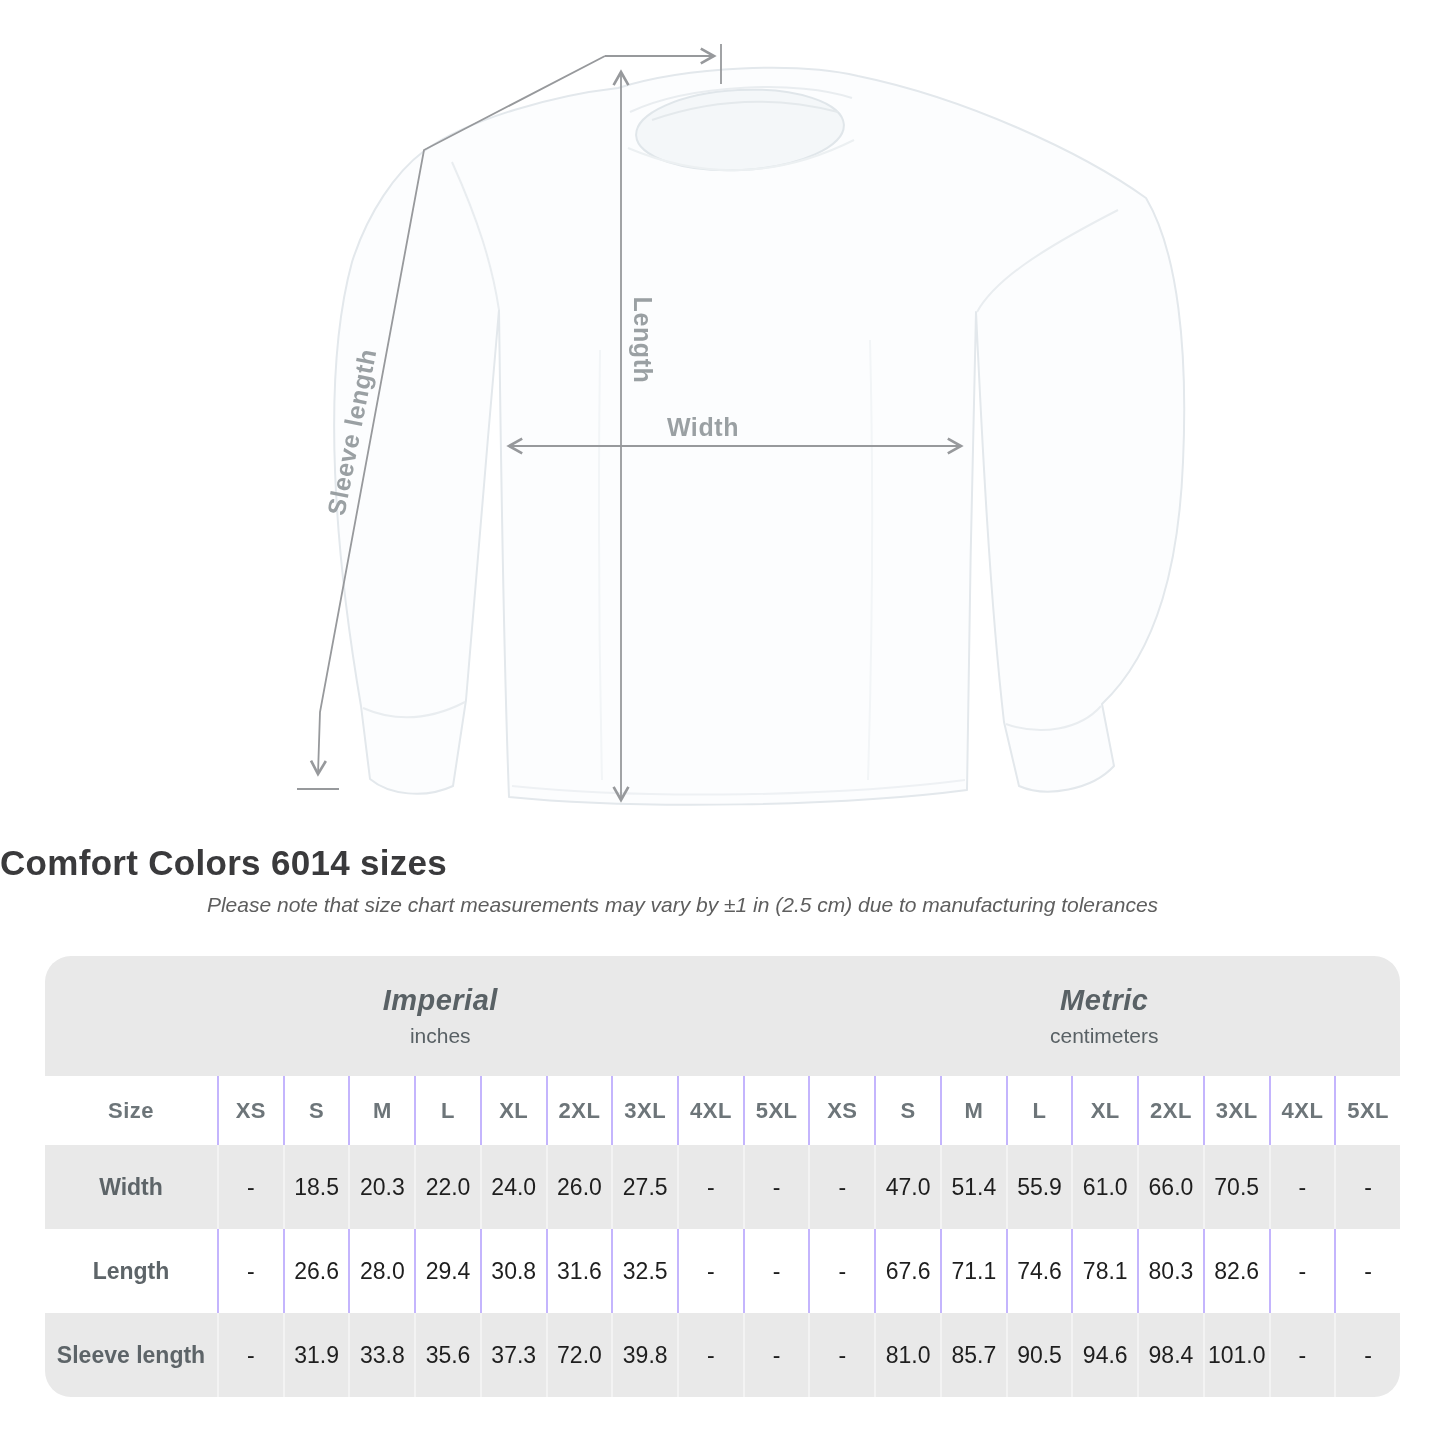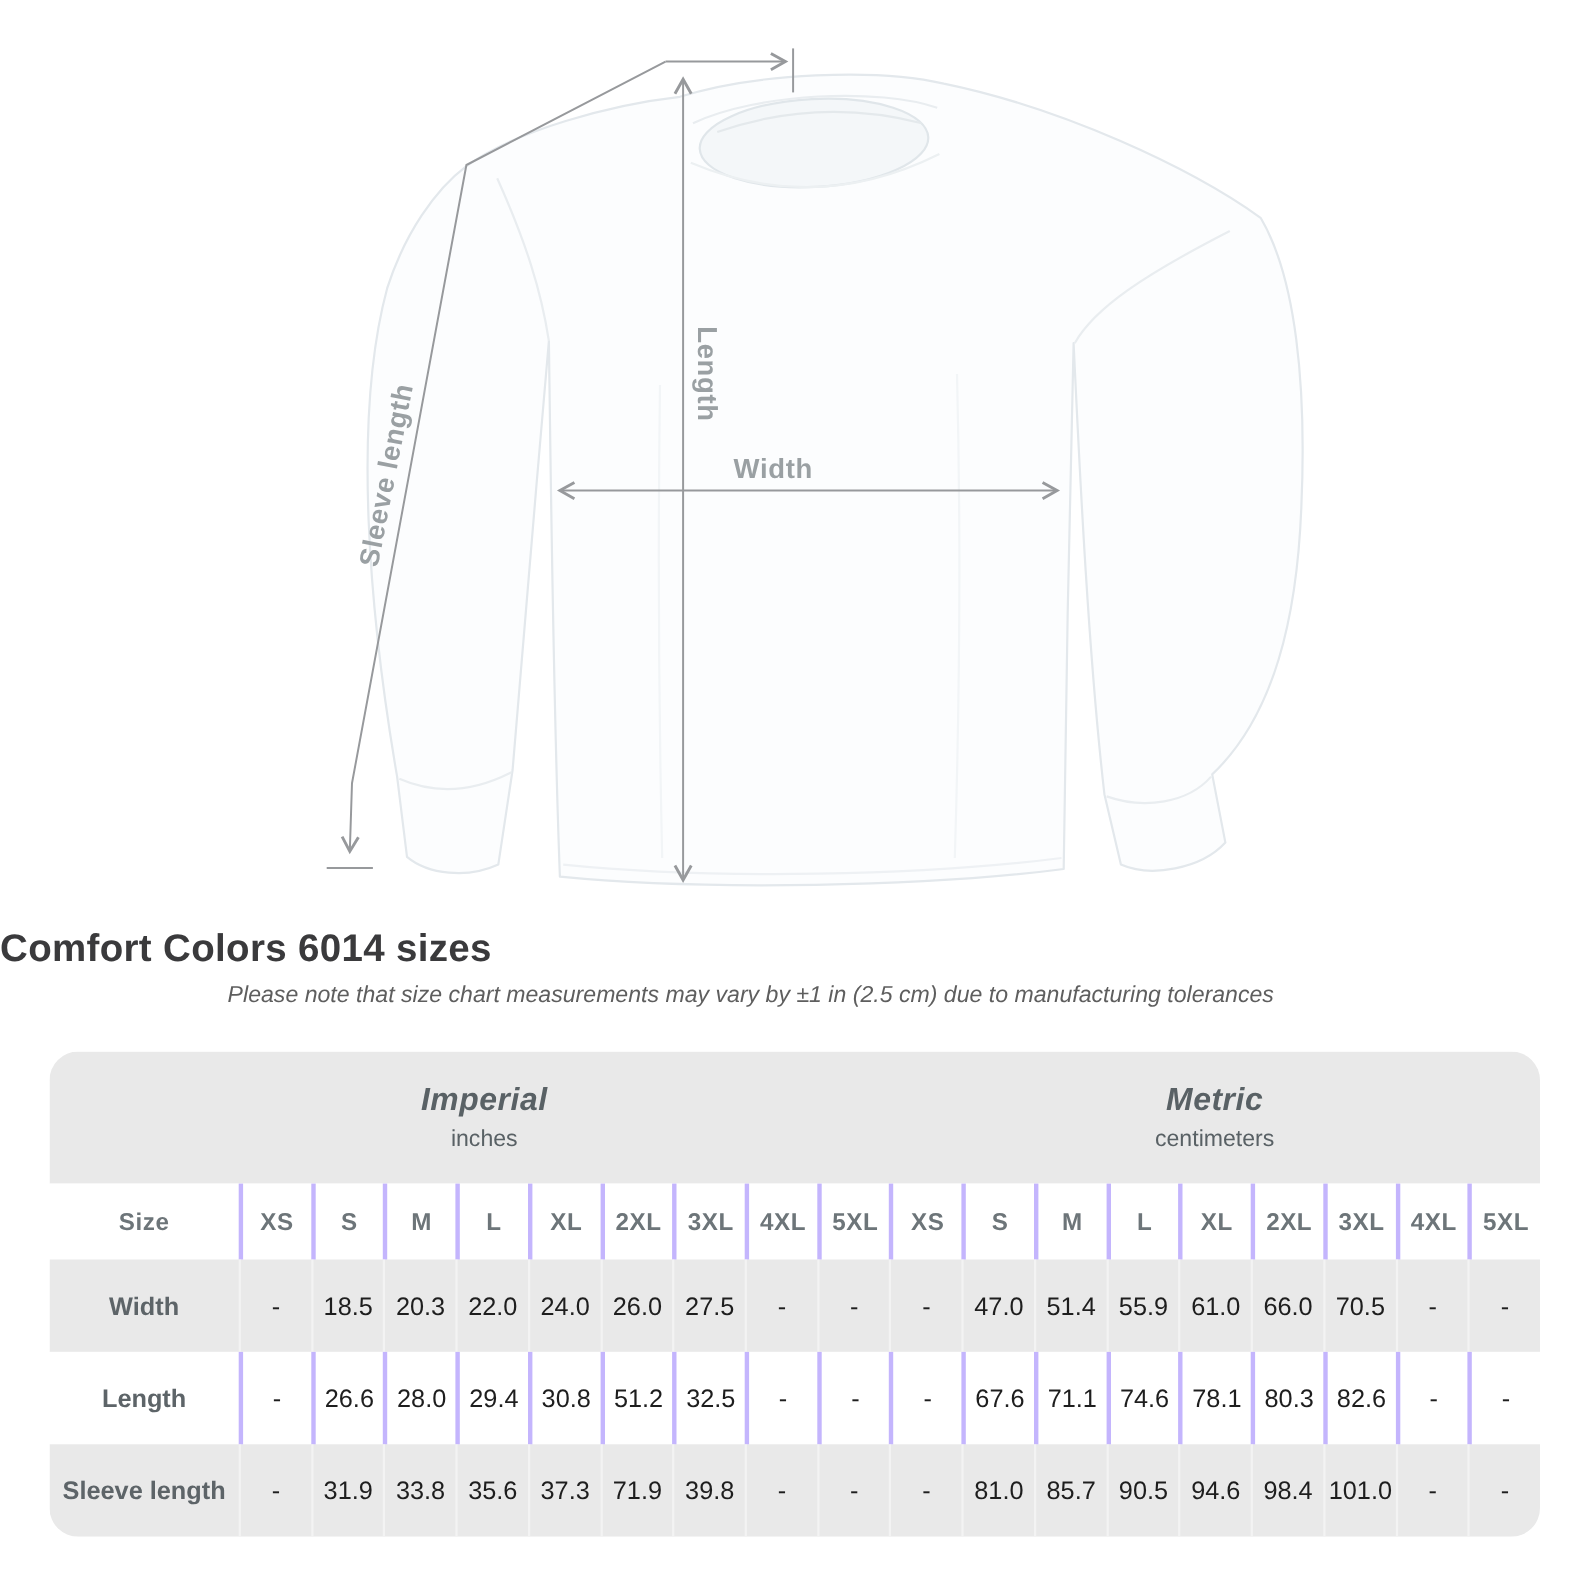"XS" .white-row .cell:not(:first-child) { border-left: 4px solid #c4b5fd -> 2px solid #c4b5fd }
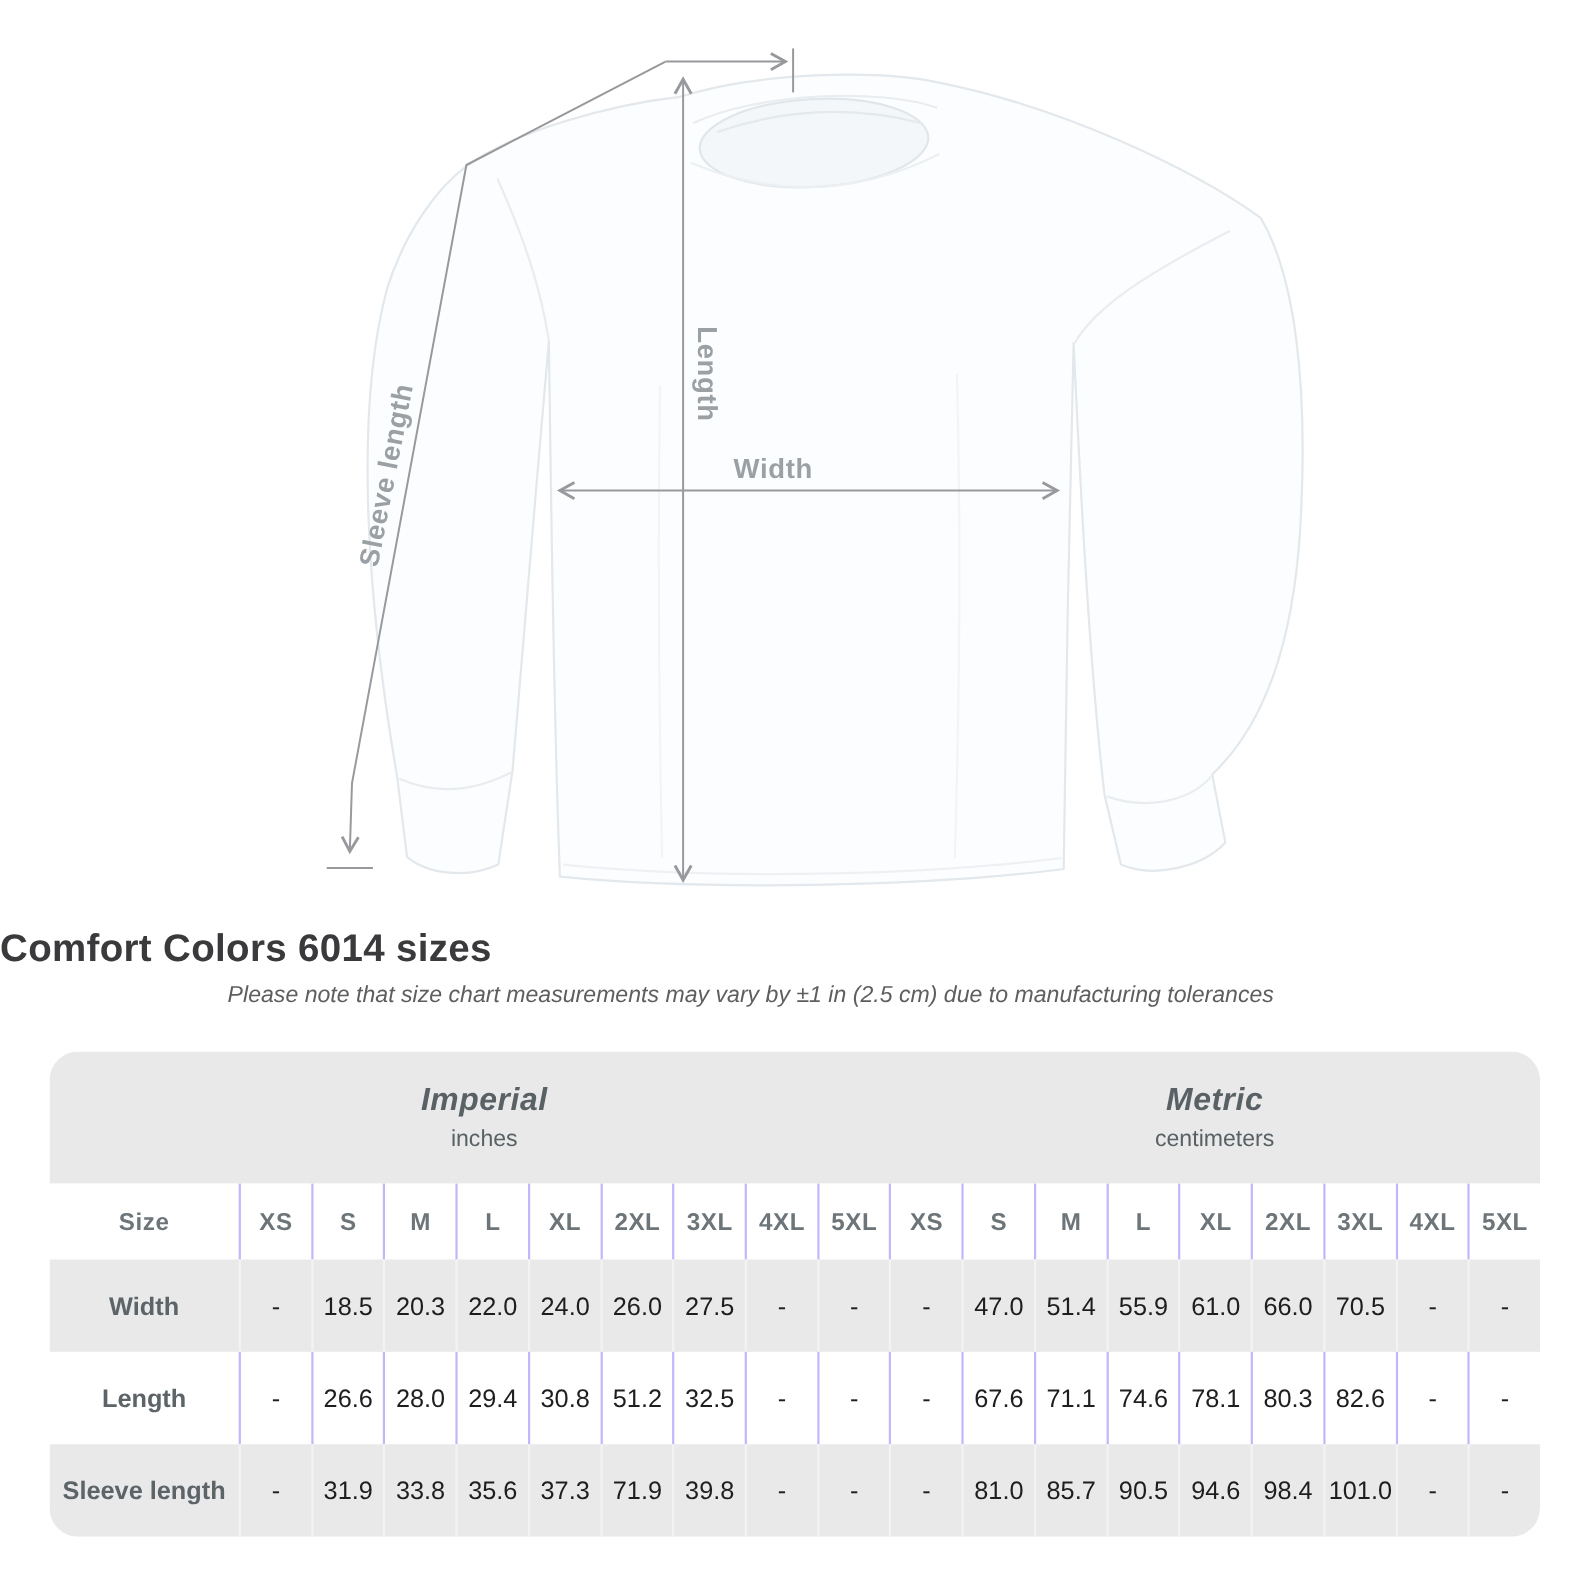"51.2" div.cell { text: 51.2 -> 31.6 }
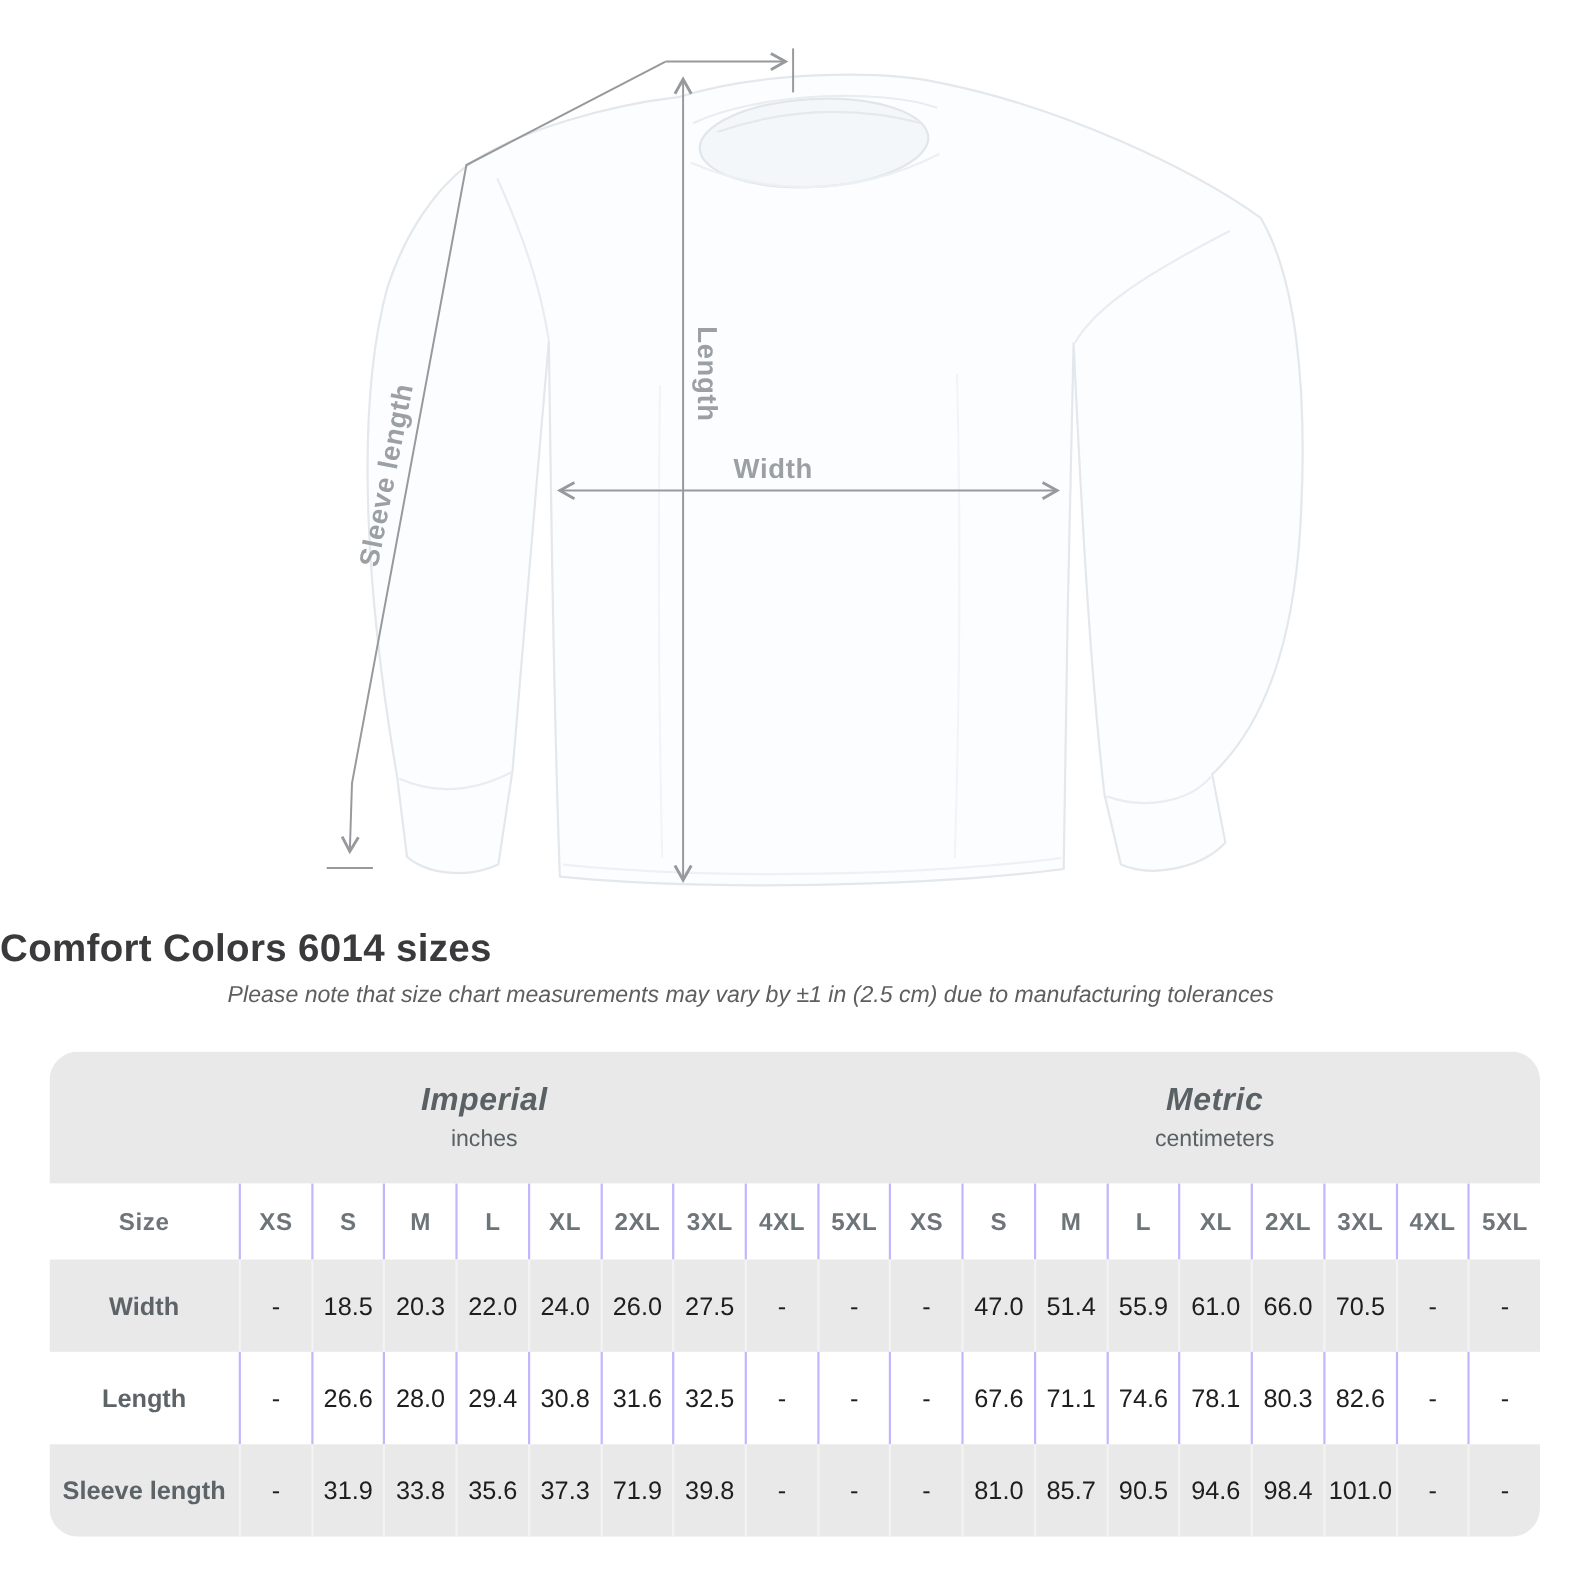"71.9" div.cell { text: 71.9 -> 72.0 }
